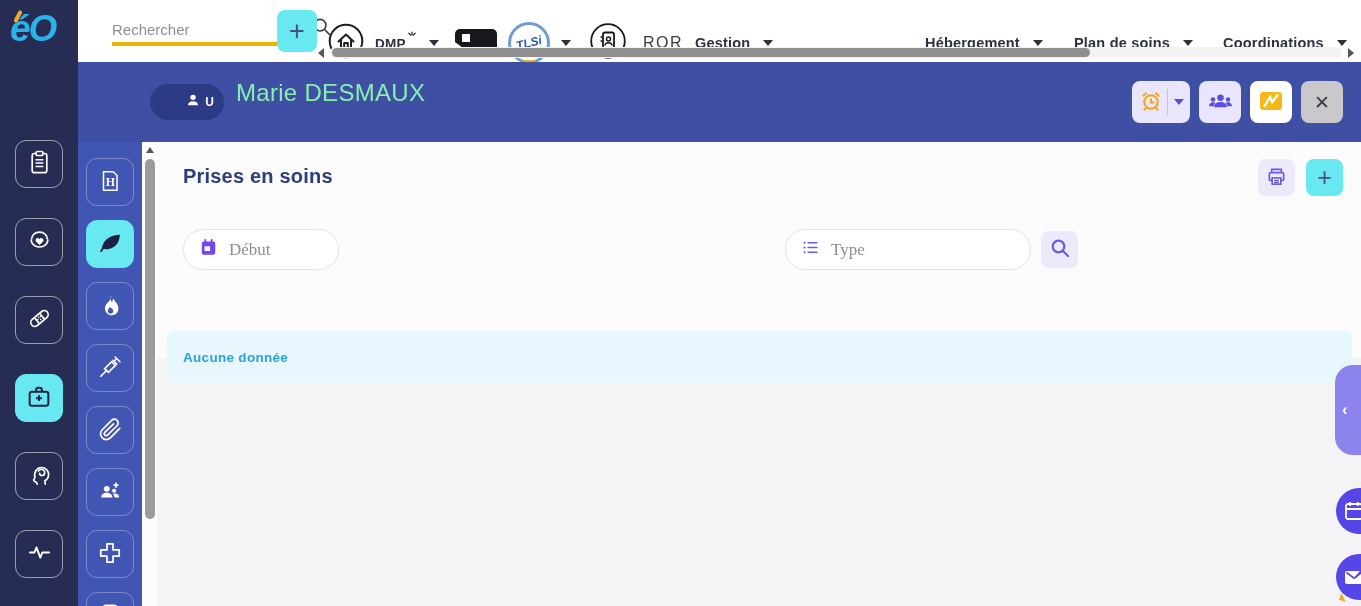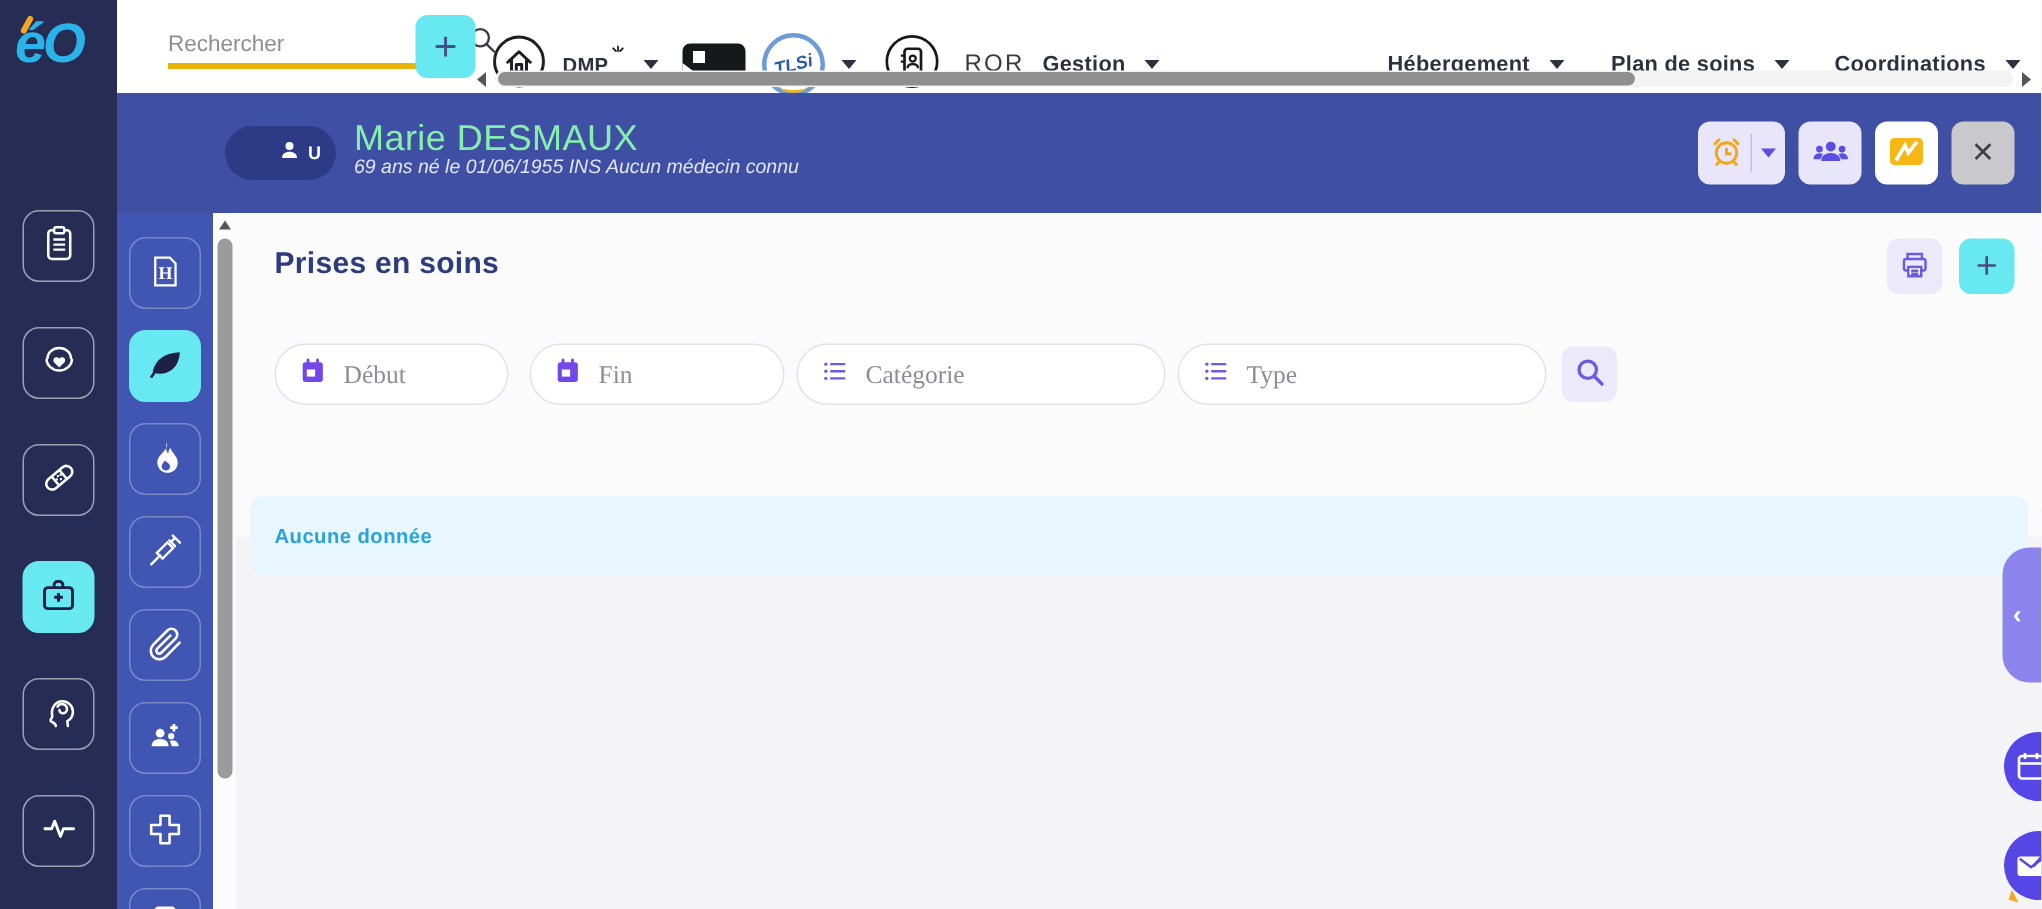"69 ans né le 01/06/1955" div.psub { html: <div>69 ans né le 01/06/1955 INS Aucun médecin connu</div> -> none }
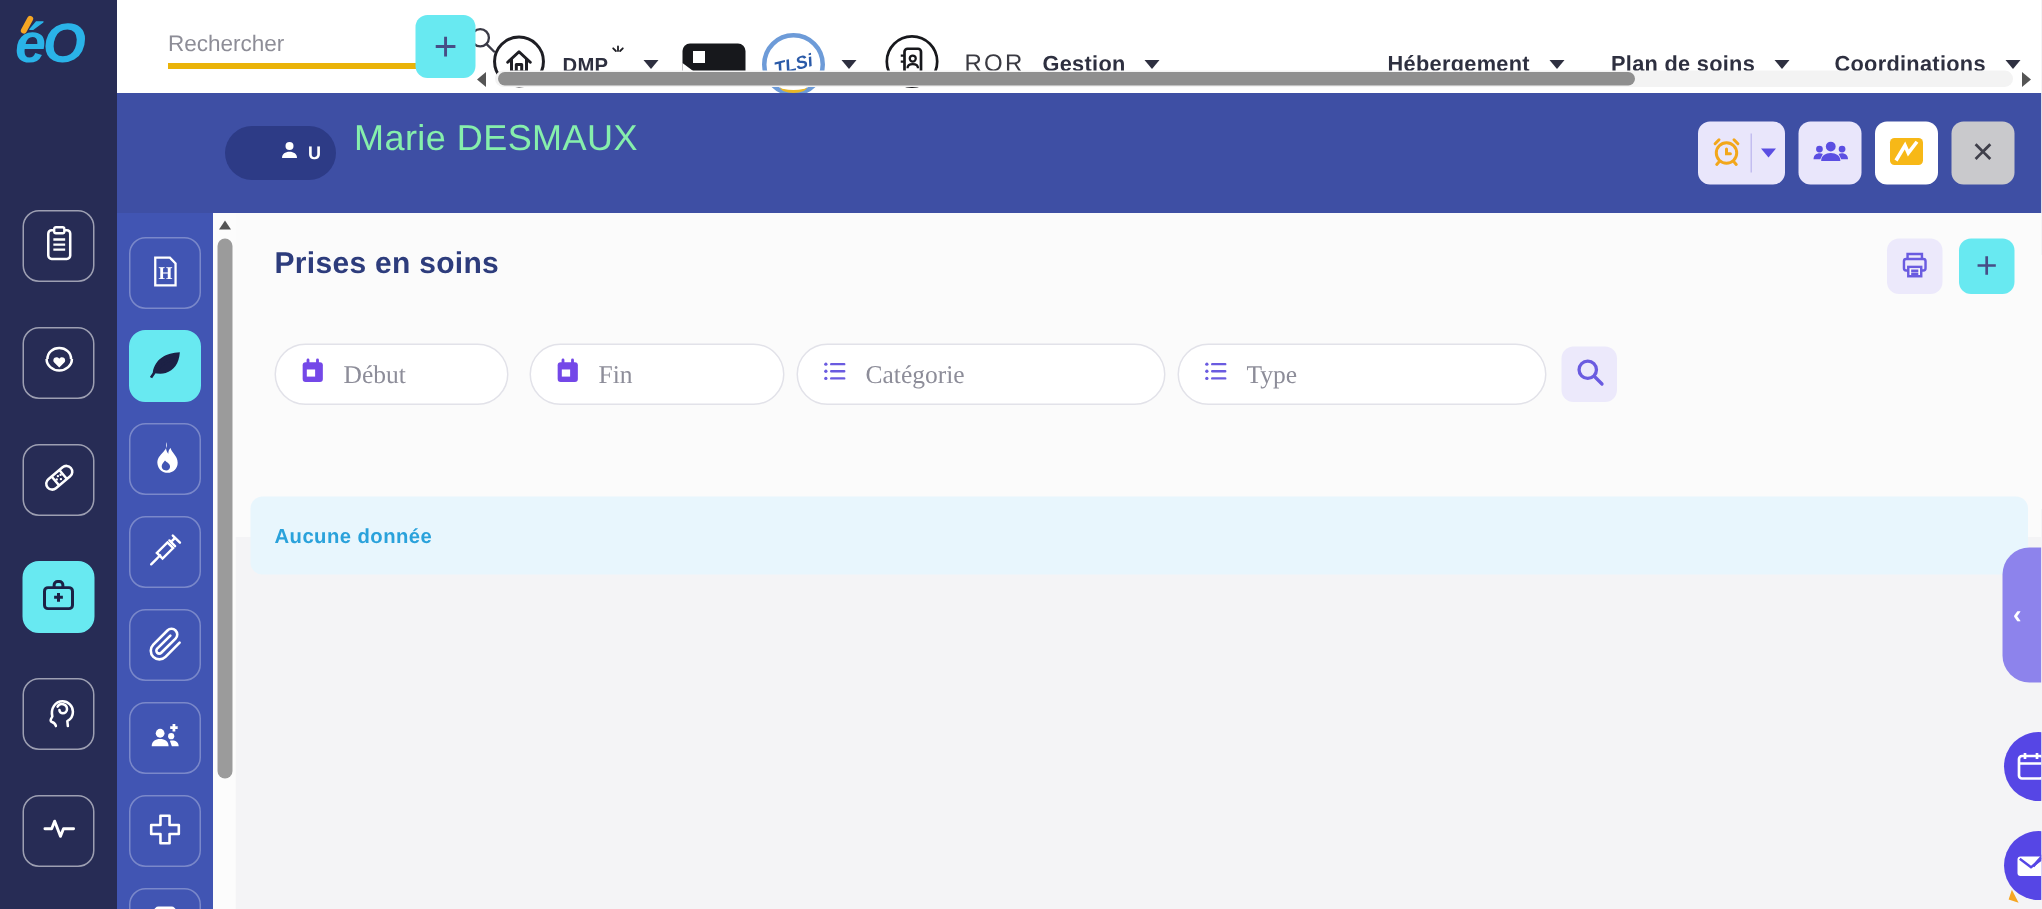"Fin" div.filter { html: <div> <span> <svg> <rect></rect> <path></path> <rect></rect> </svg> </span> <input> </div> -> none }
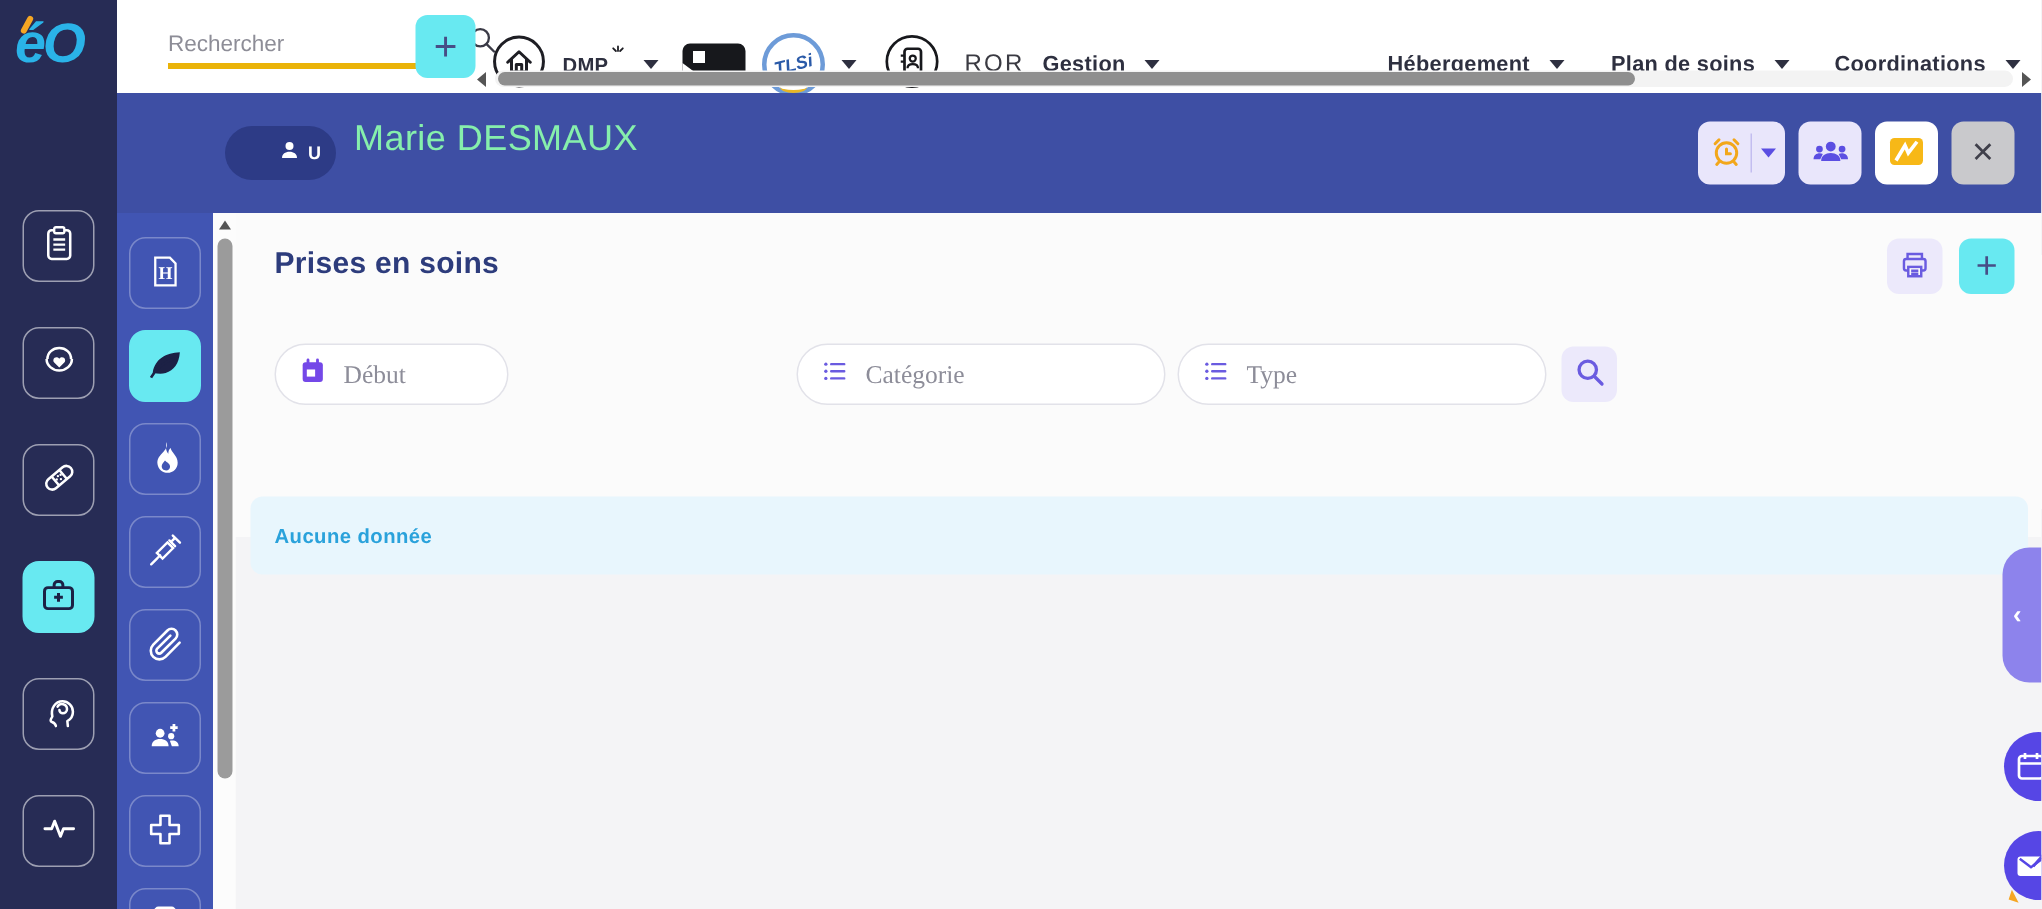"Catégorie" div.filter { html: <div> <span> <svg> <circle></circle> <circle></circle> <circle></circle> <path></path> </svg> </span> <input> </div> -> none }
